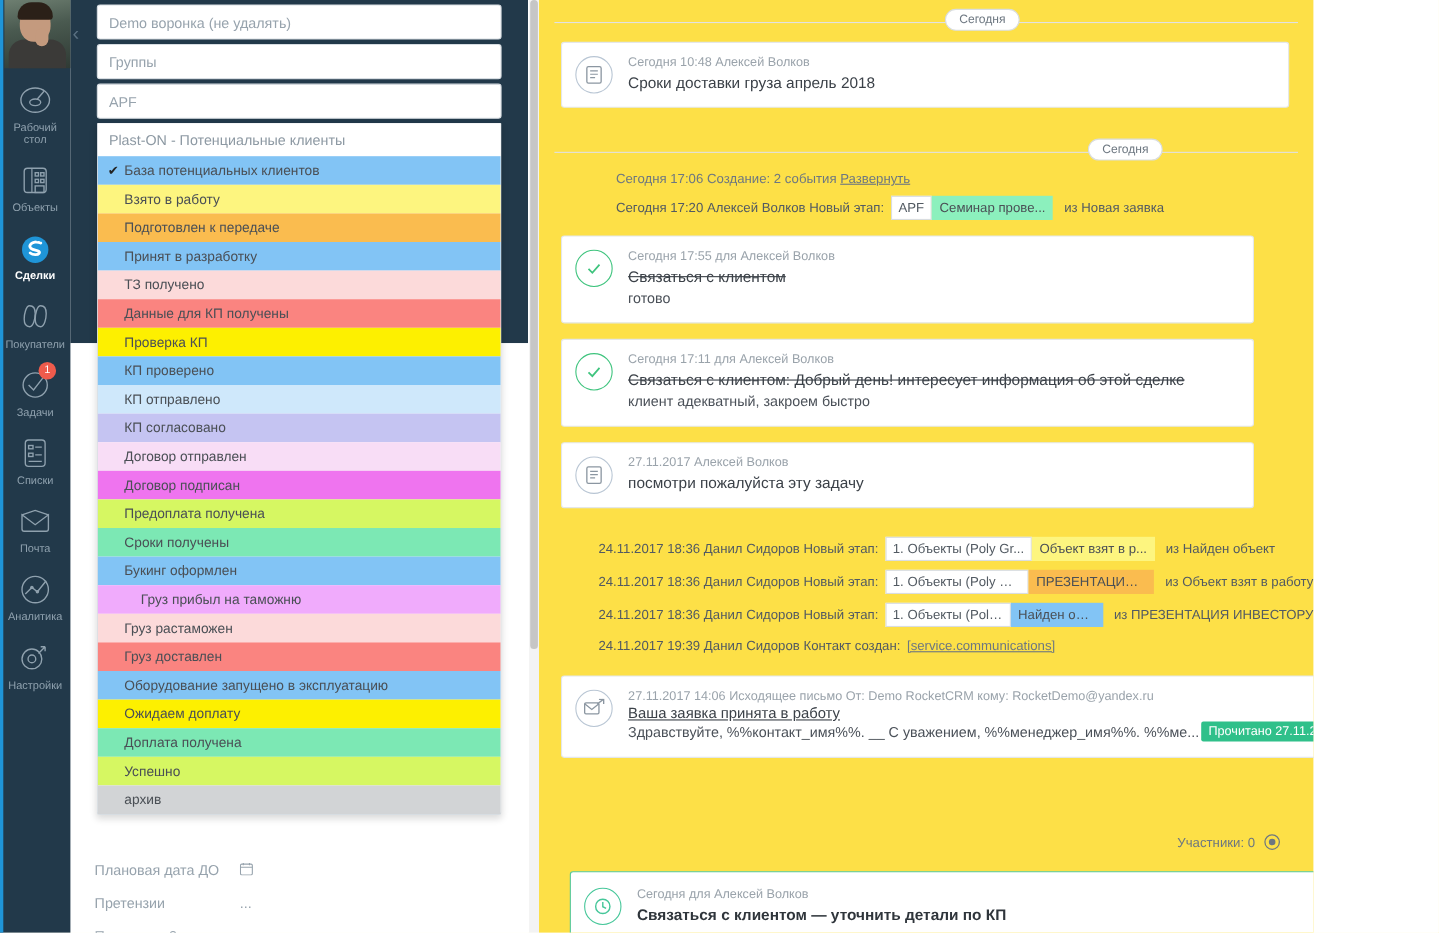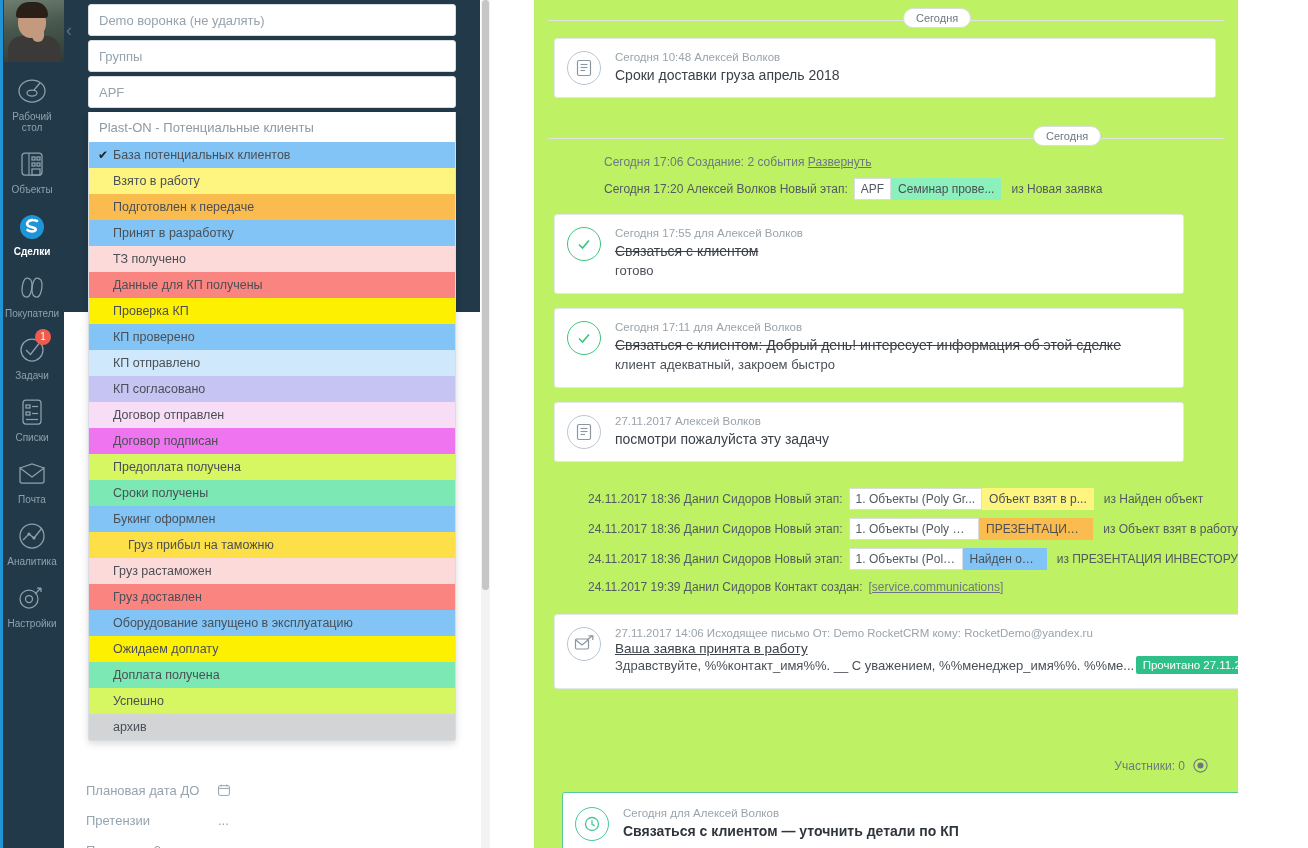"Сегодня" .feed { background: #bef264 -> #fde047; margin-left: 44px -> none }
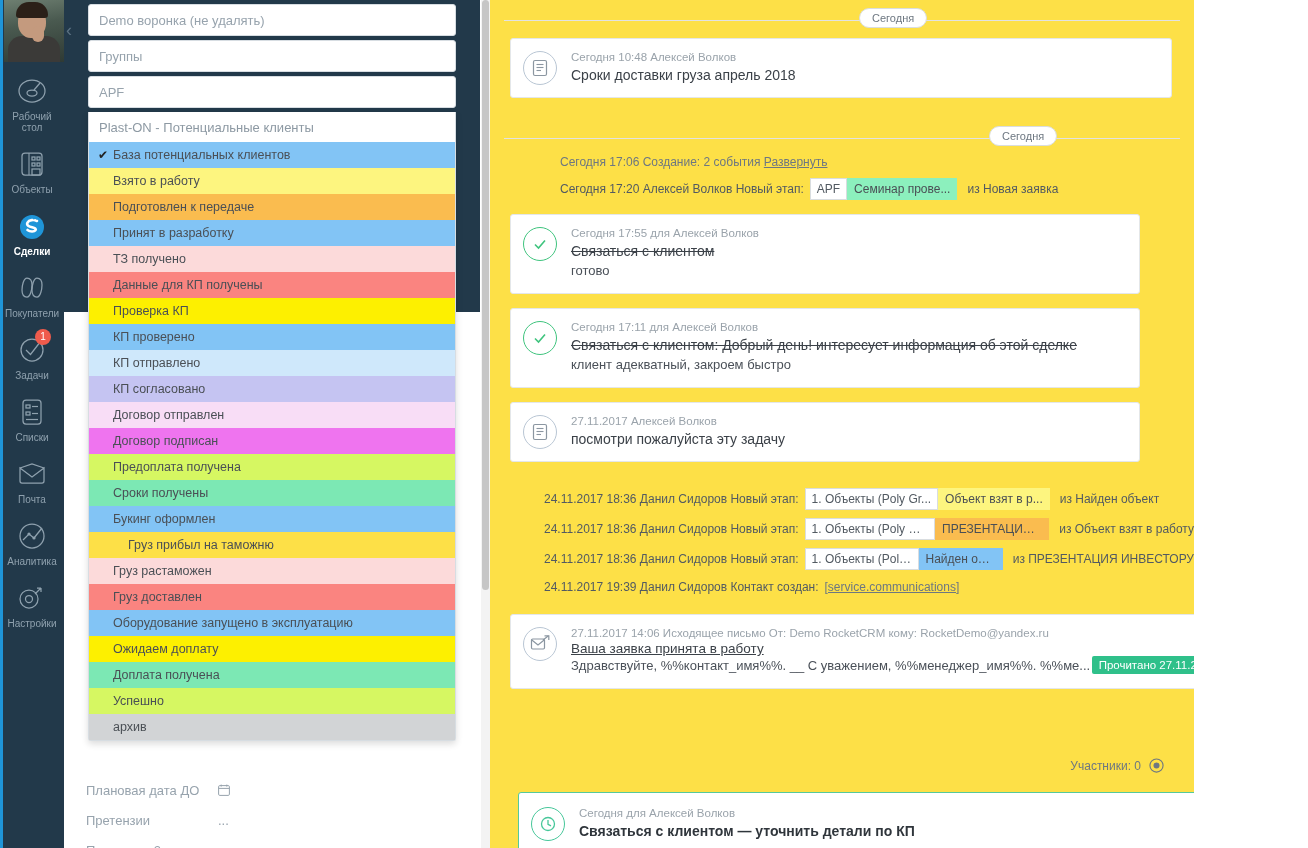"Груз прибыл на таможню" div.opt { background: #fde047 -> #f0abfc }
